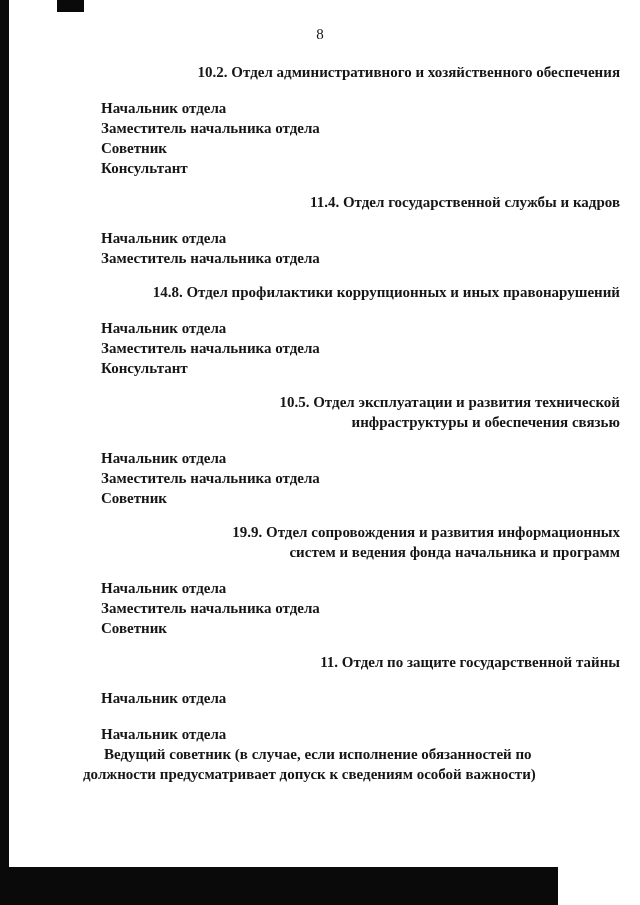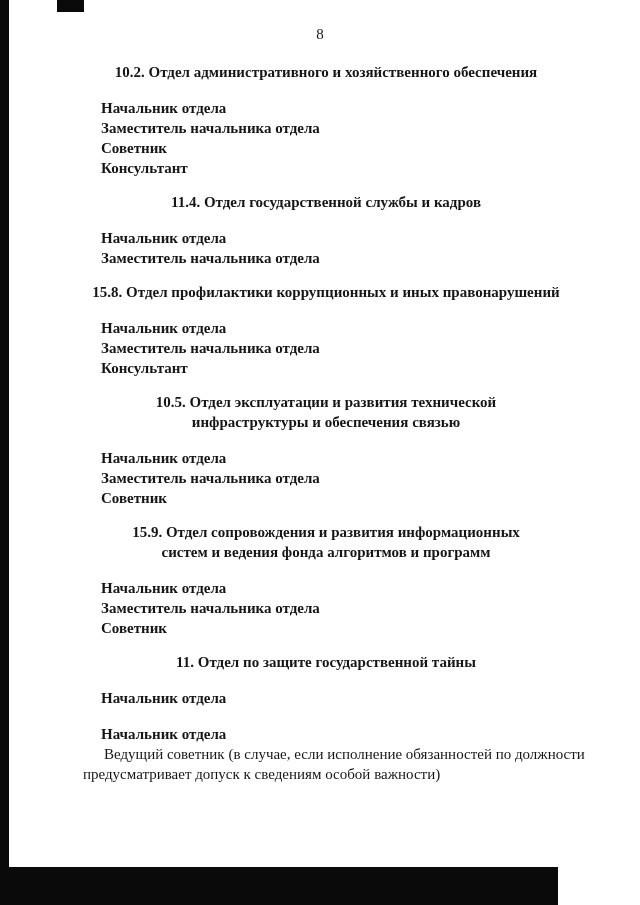"10.2. Отдел административного и" .heading .hline { text-align: none -> right }
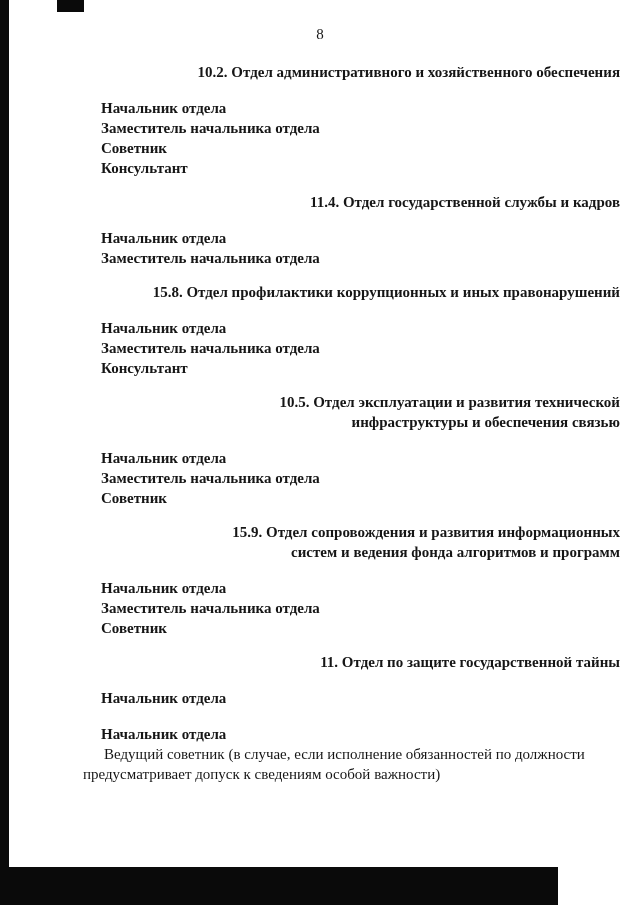"15.8. Отдел профилактики коррупционных и" span.hline { text: 15.8 -> 14.8 }
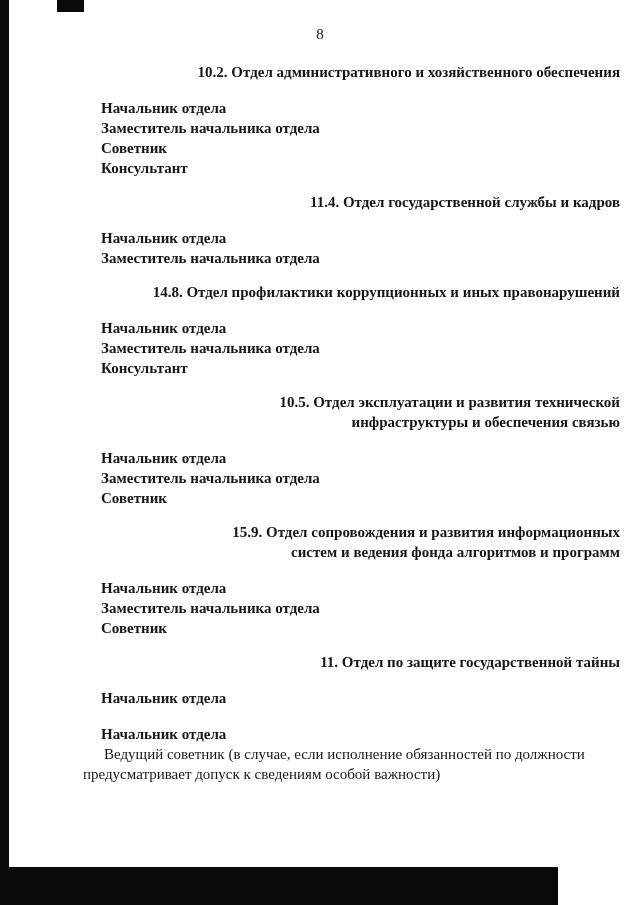"15.9. Отдел сопровождения и развития" span.hline { text: 15.9 -> 19.9 }
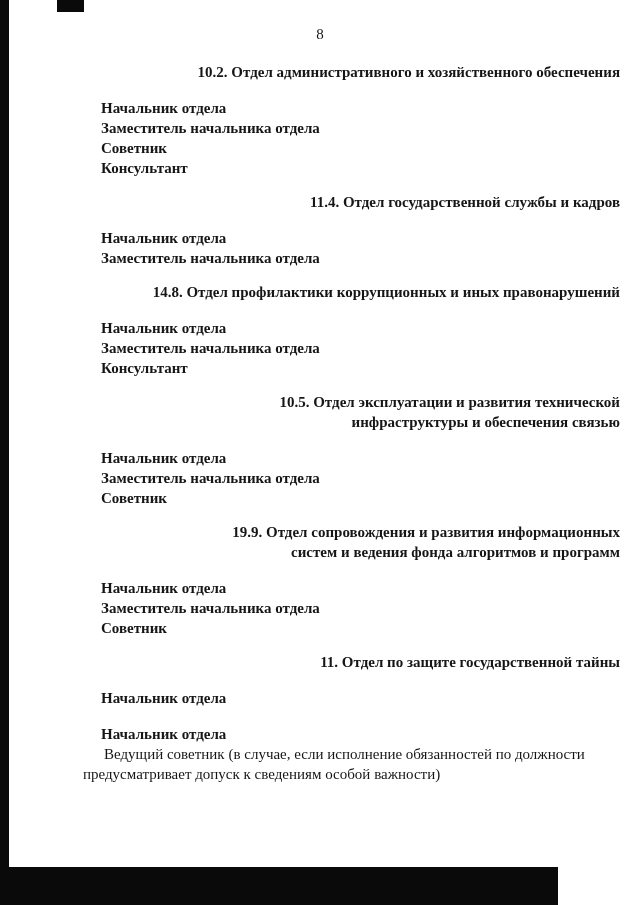"систем и ведения фонда алгоритмов" span.hline { text: алгоритмов -> начальника }
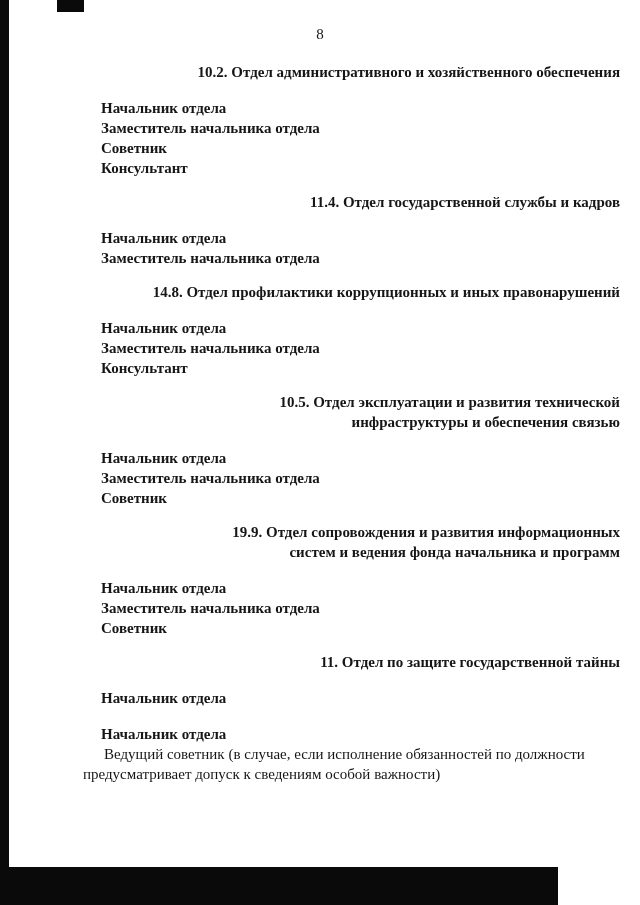"Ведущий советник (в случае, если" .note { font-weight: none -> bold }
